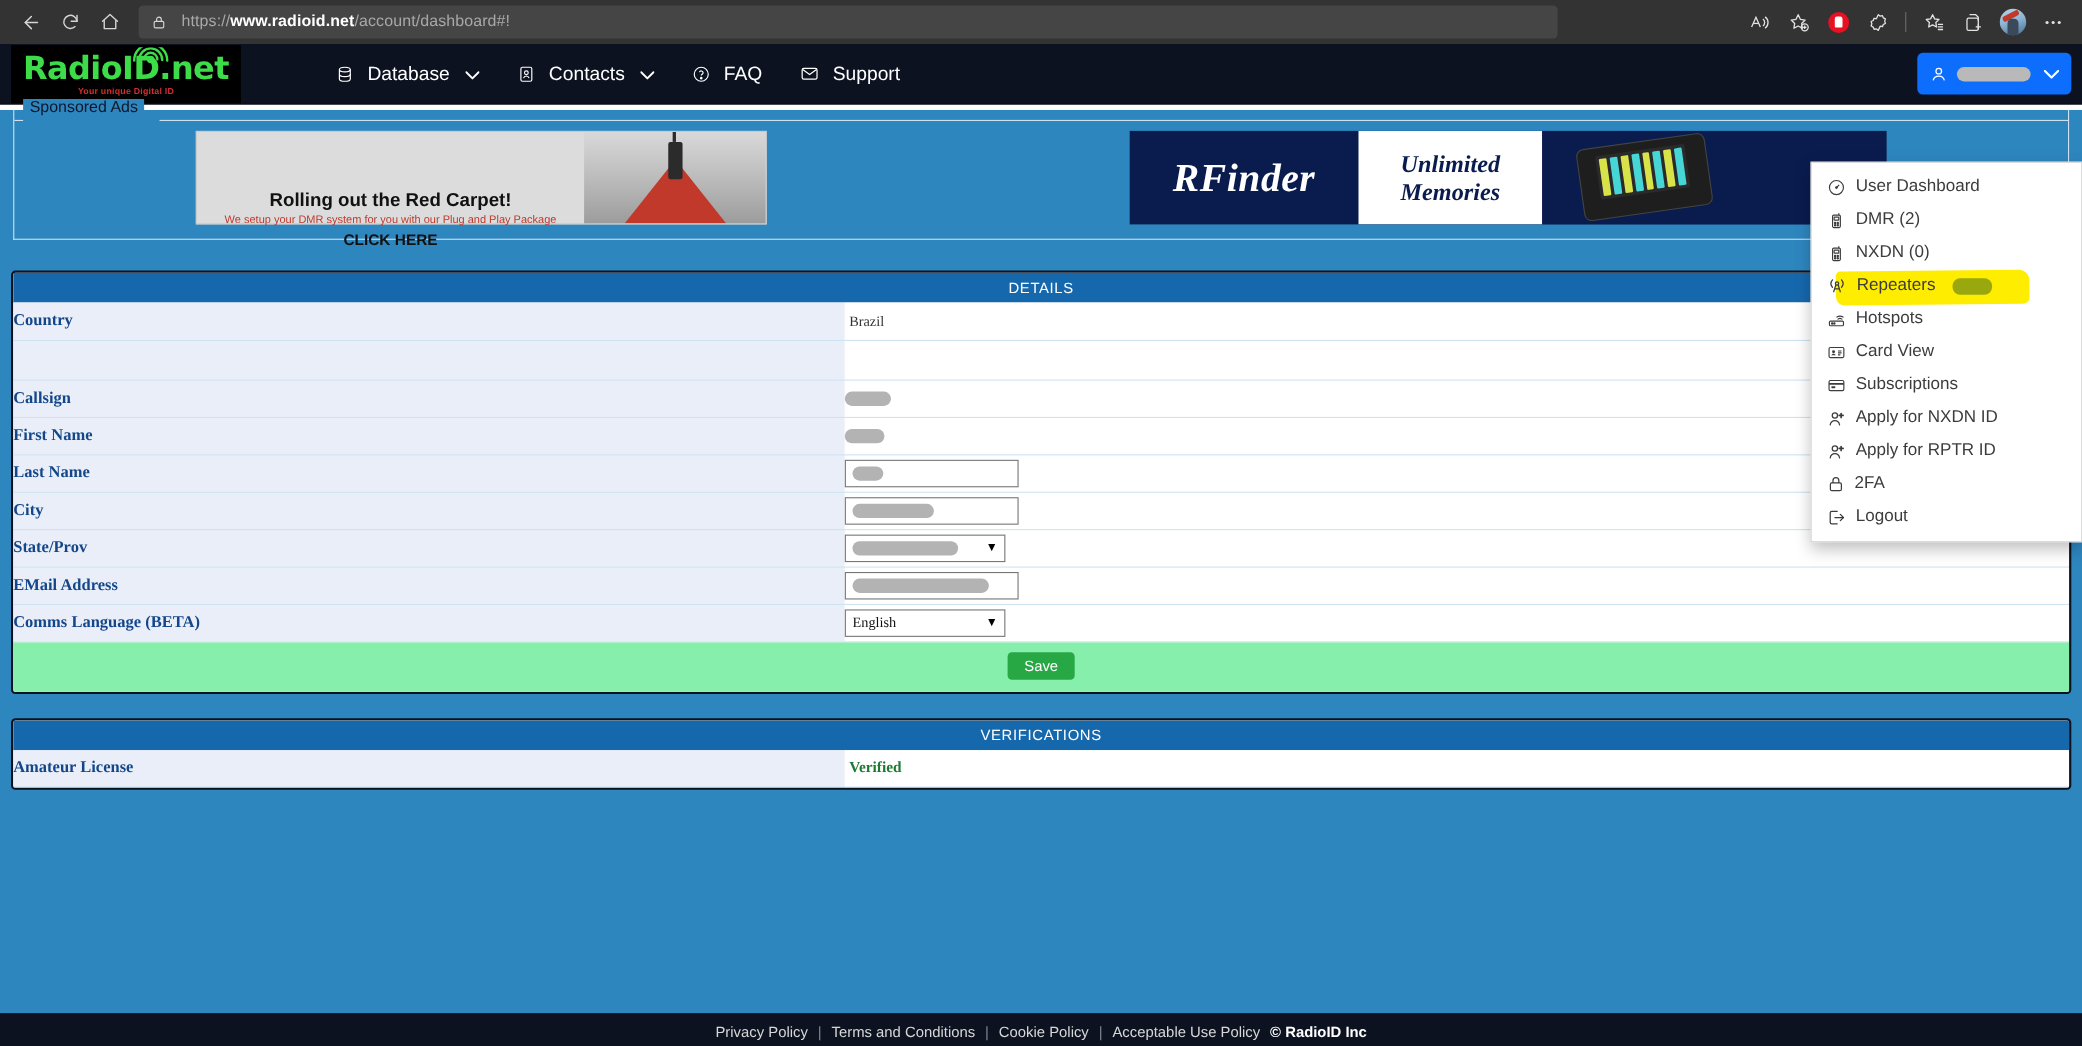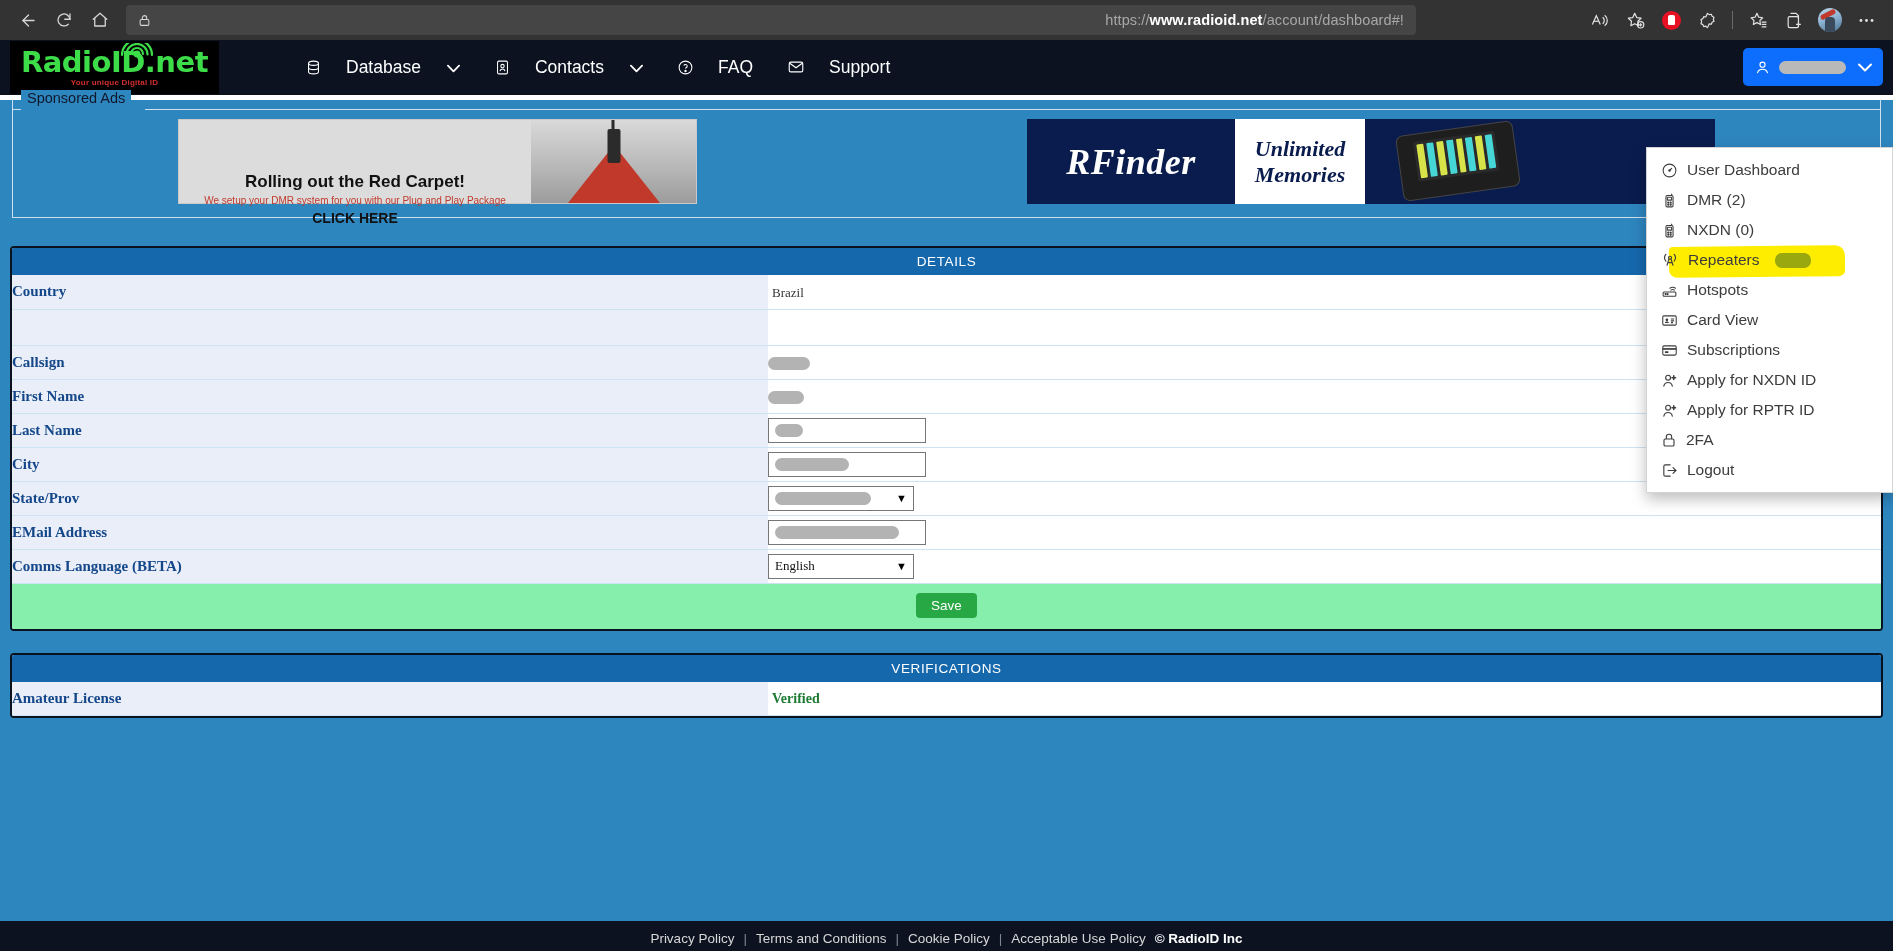"https://www.radioid.net/account/dashboar" .url-bar { justify-content: space-between -> none }
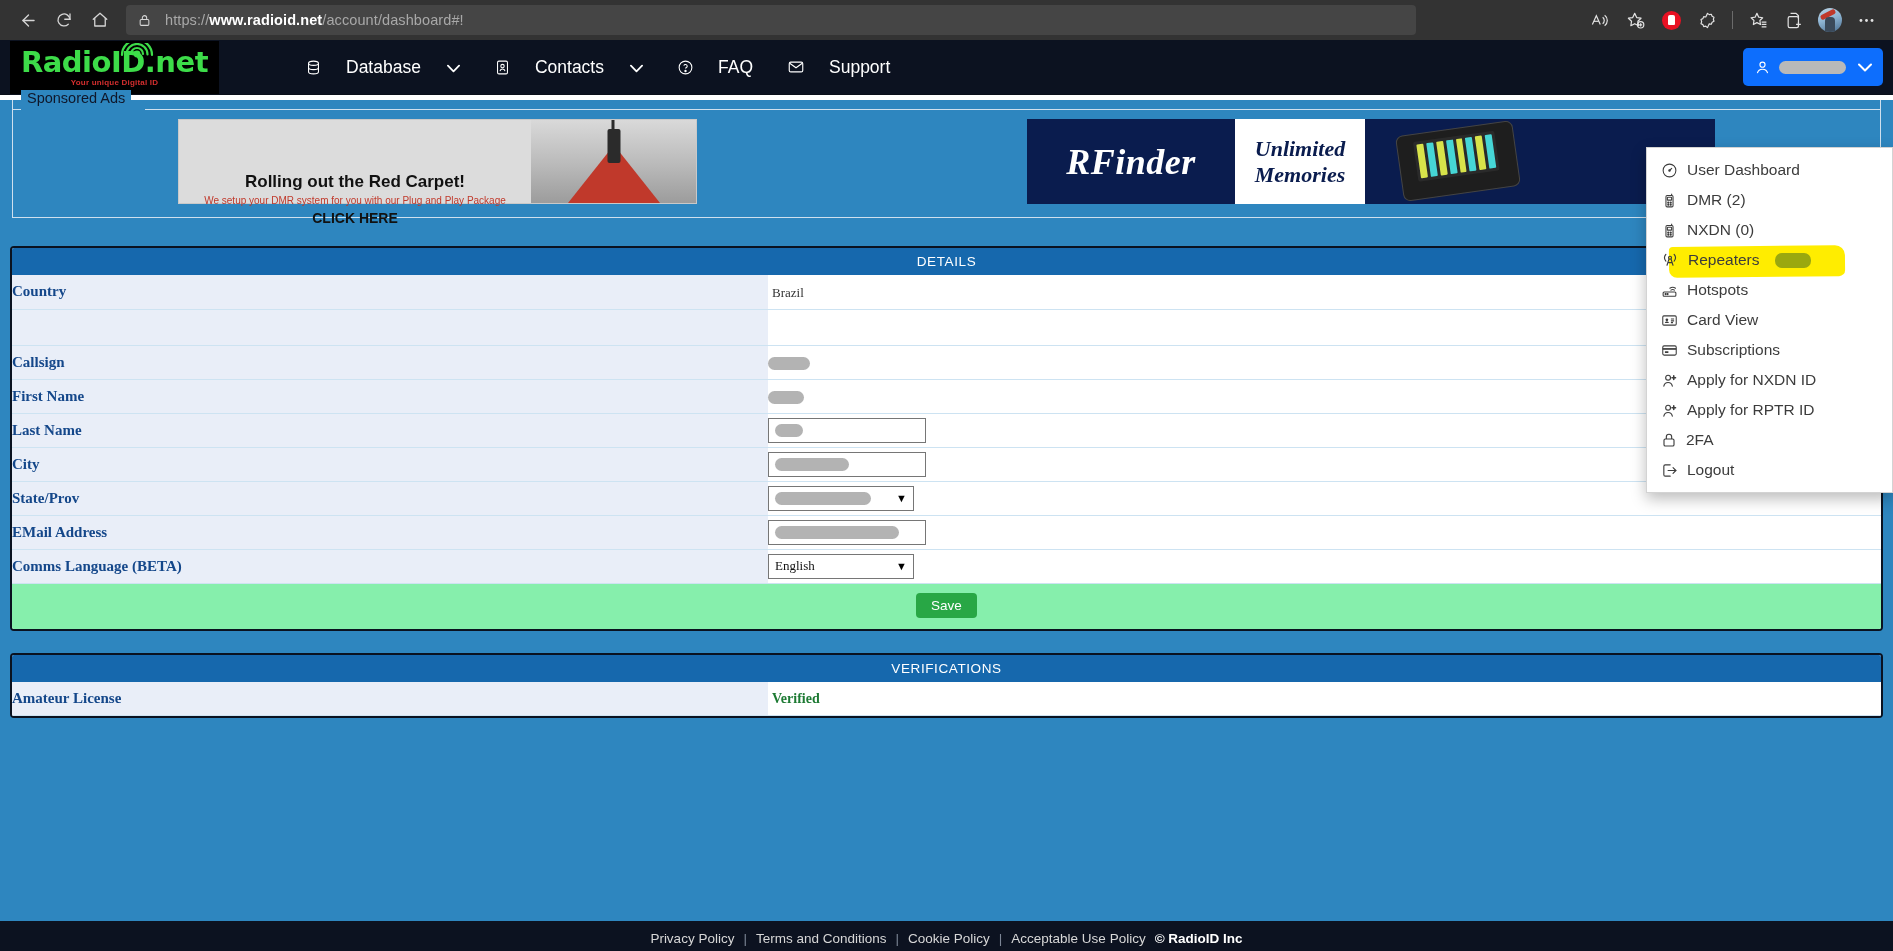"Database" .nav-item { gap: 24px -> 12px }
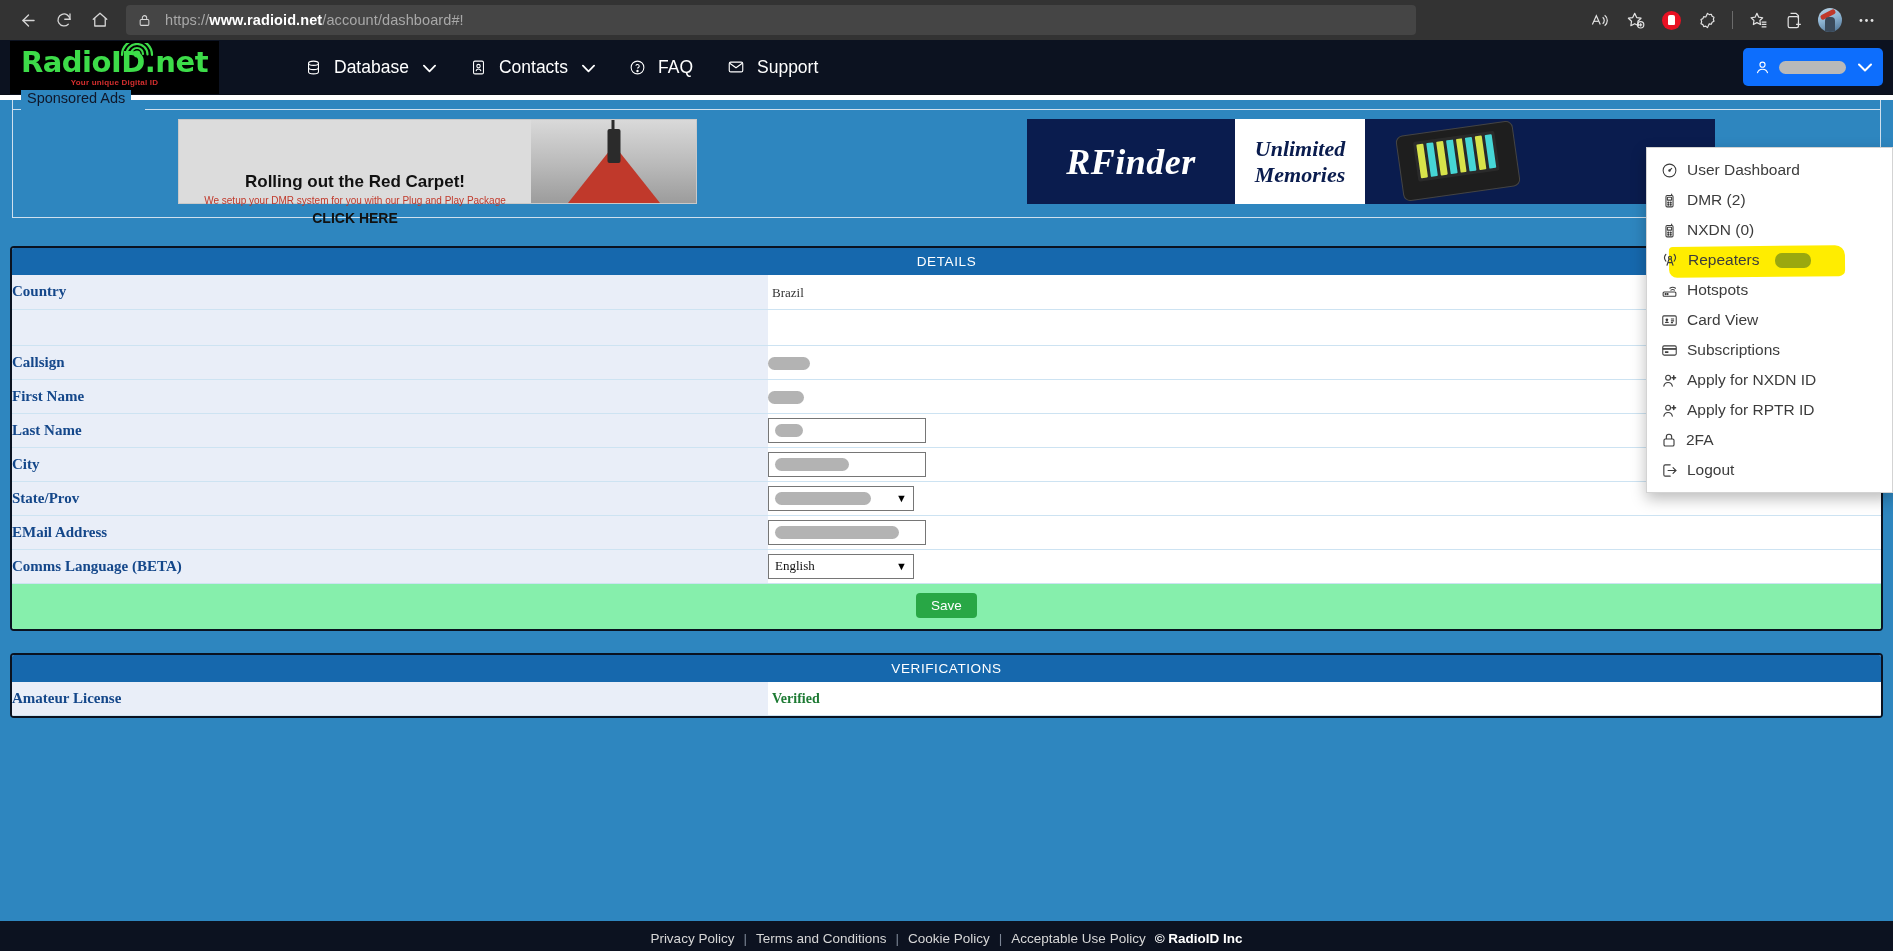"Unlimited" .ad2-mid { width: 130px -> 167px }
